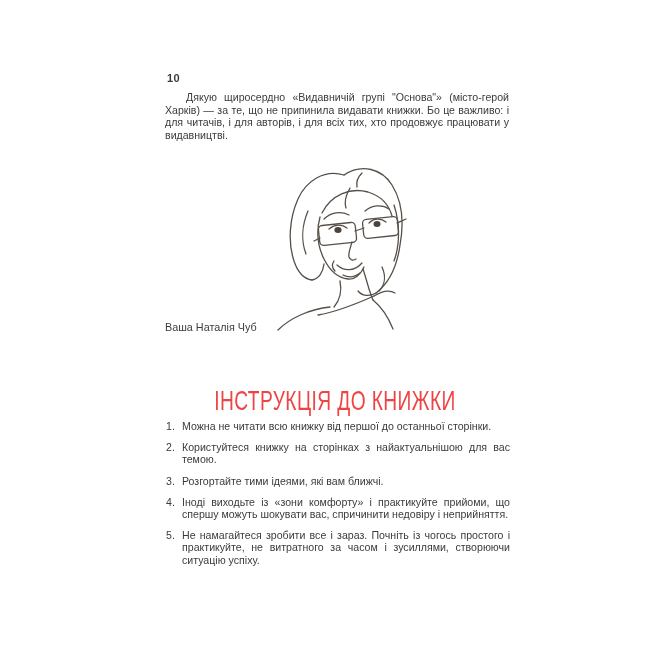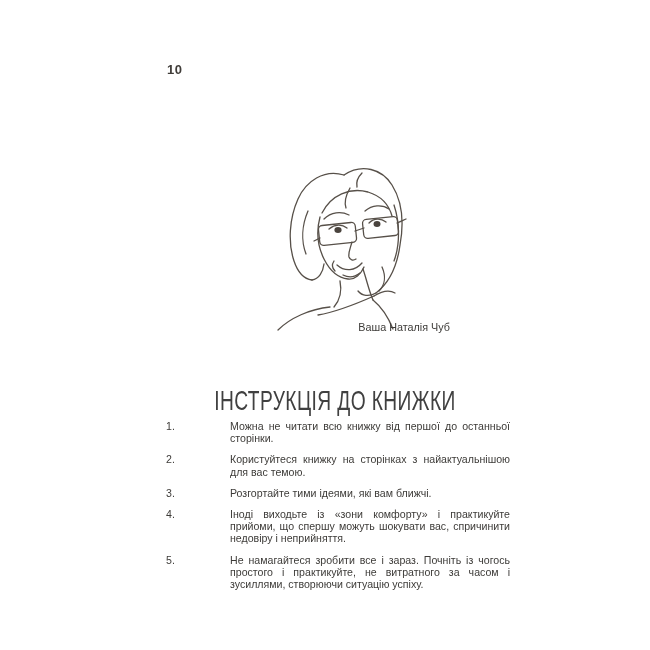"10" .page-number { font-size: 13px -> 11px; top: 62px -> 72px }
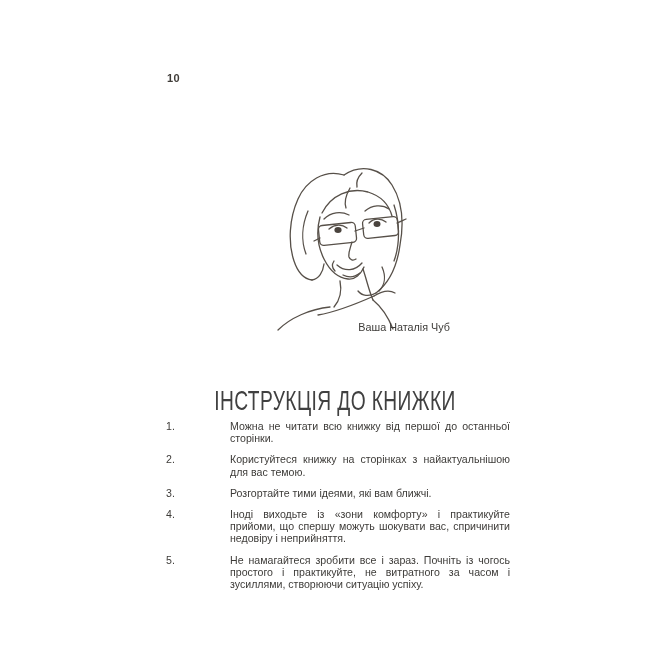"Дякую щиросердно «Видавничій групі" p.intro { html: none -> <p>Дякую щиросердно «Видавничій групі "Основа"» (місто-герой Харків) — за те, що не припинила видавати книжки. Бо це важливо: і для читачів, і для авторів, і для всіх тих, хто продовжує працювати у видавництві.</p> }
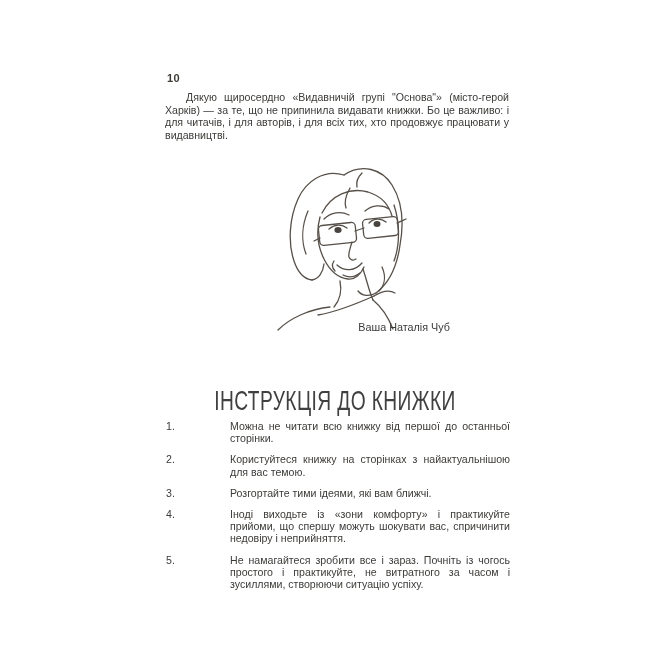"Ваша Наталія Чуб" .signature { text-align: right -> none }
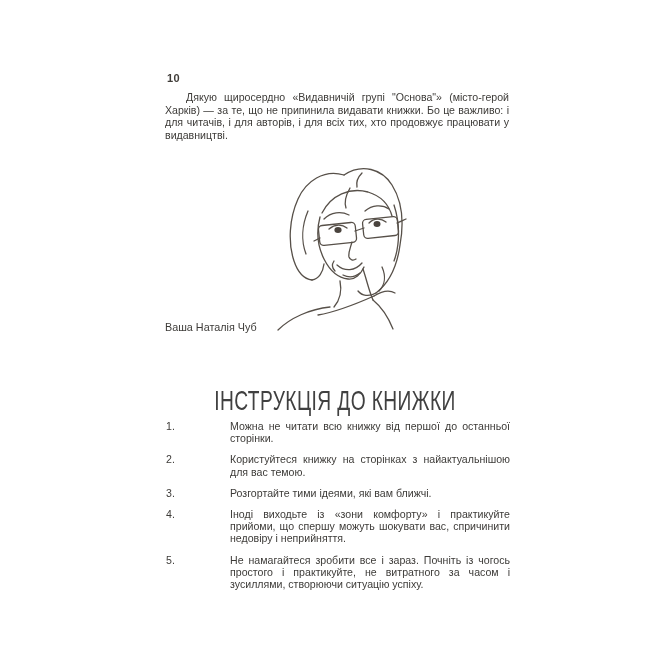"ІНСТРУКЦІЯ ДО КНИЖКИ" .heading { color: #404040 -> #ef4444 }
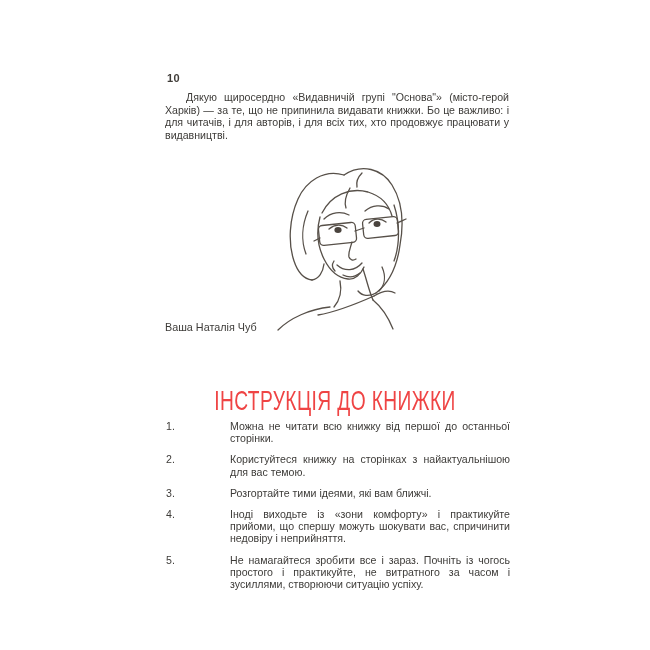"Можна не читати всю книжку" .instructions .txt { margin-left: 48px -> none }
